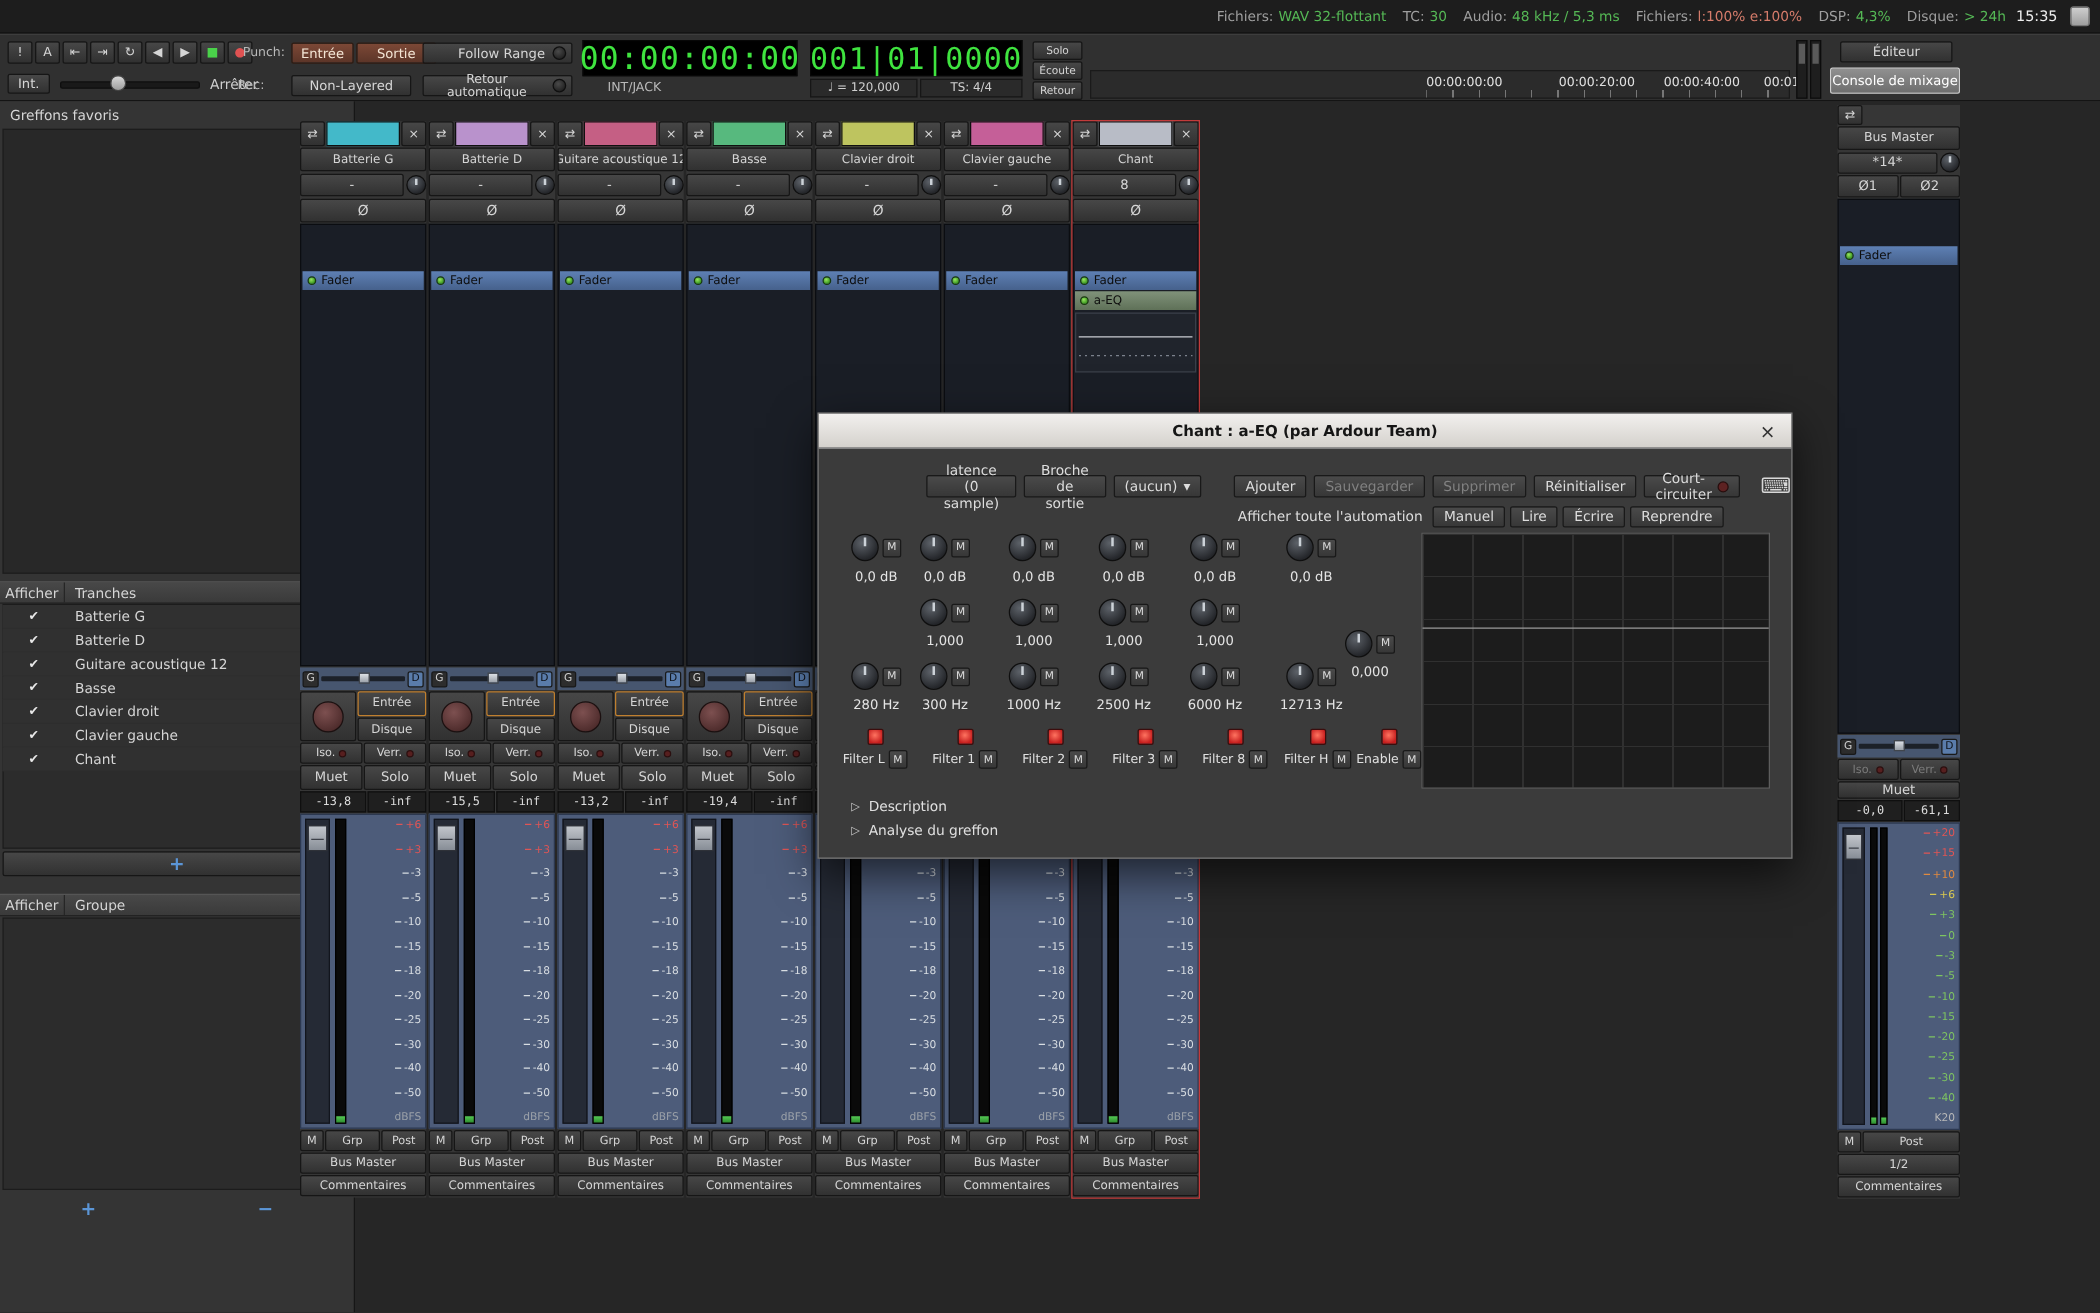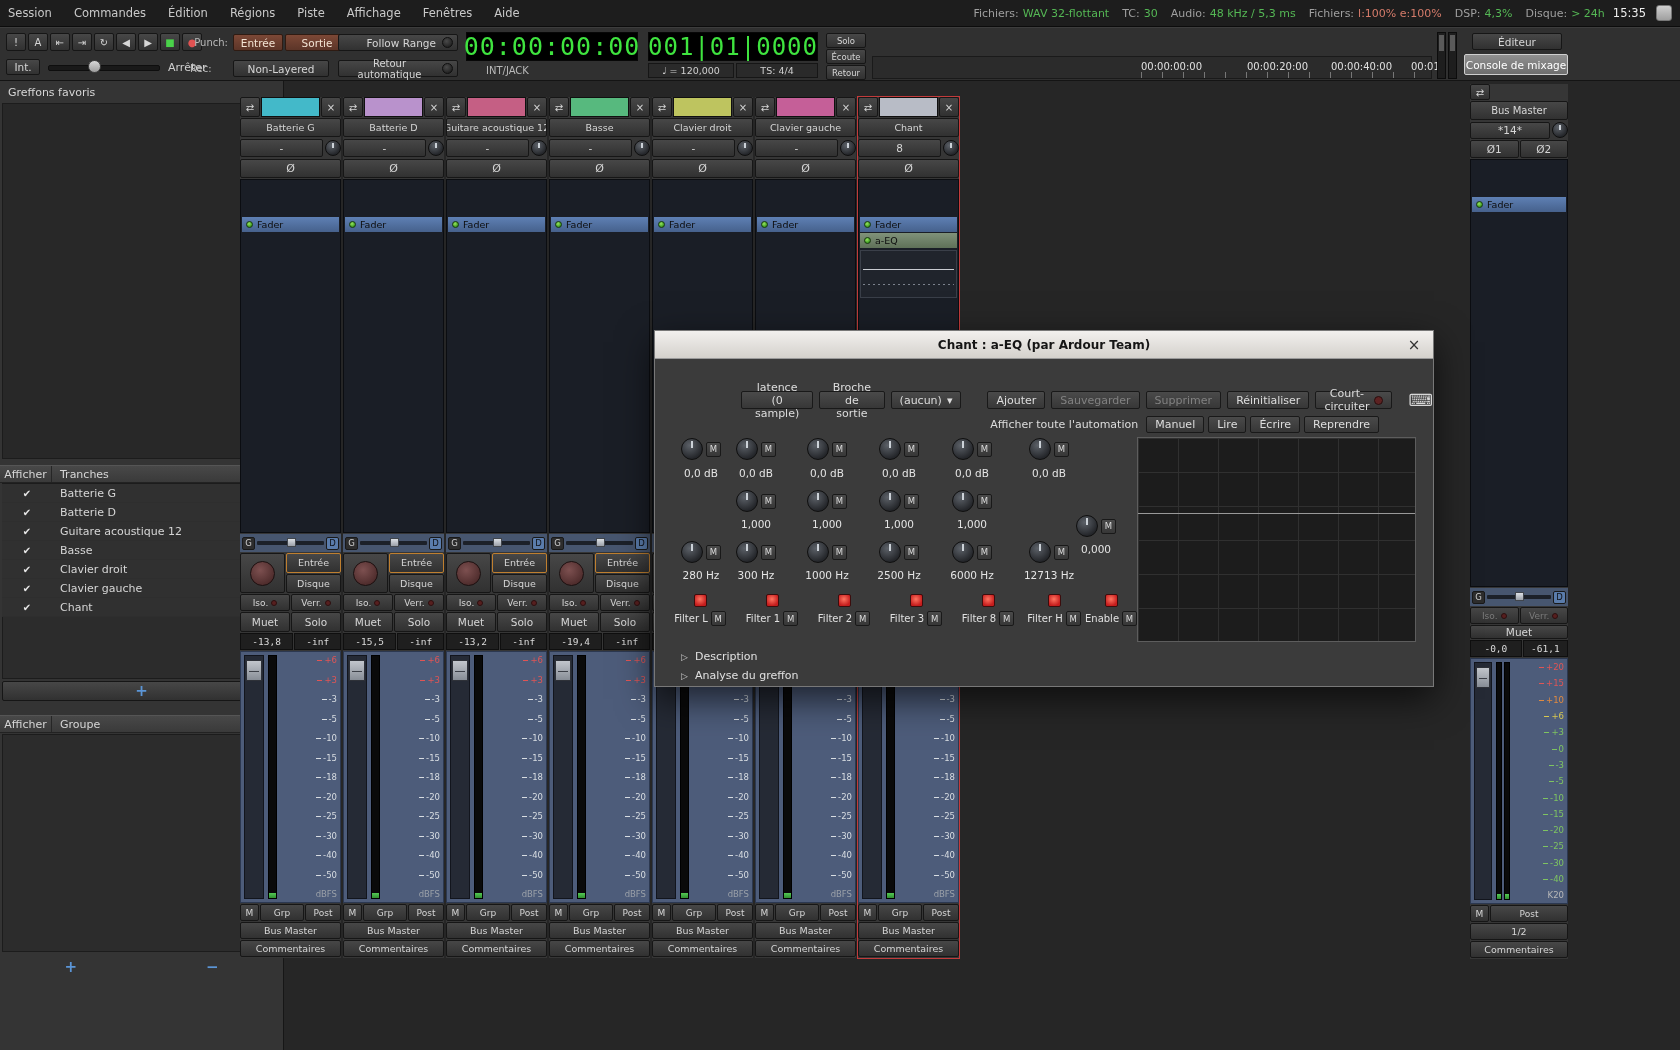"Session" nav { html: <nav> <span>Session</span> <span>Commandes</span> <span>Édition</span> <span>Régions</span> <span>Piste</span> <span>Affichage</span> <span>Fenêtres</span> <span>Aide</span> </nav> -> none }
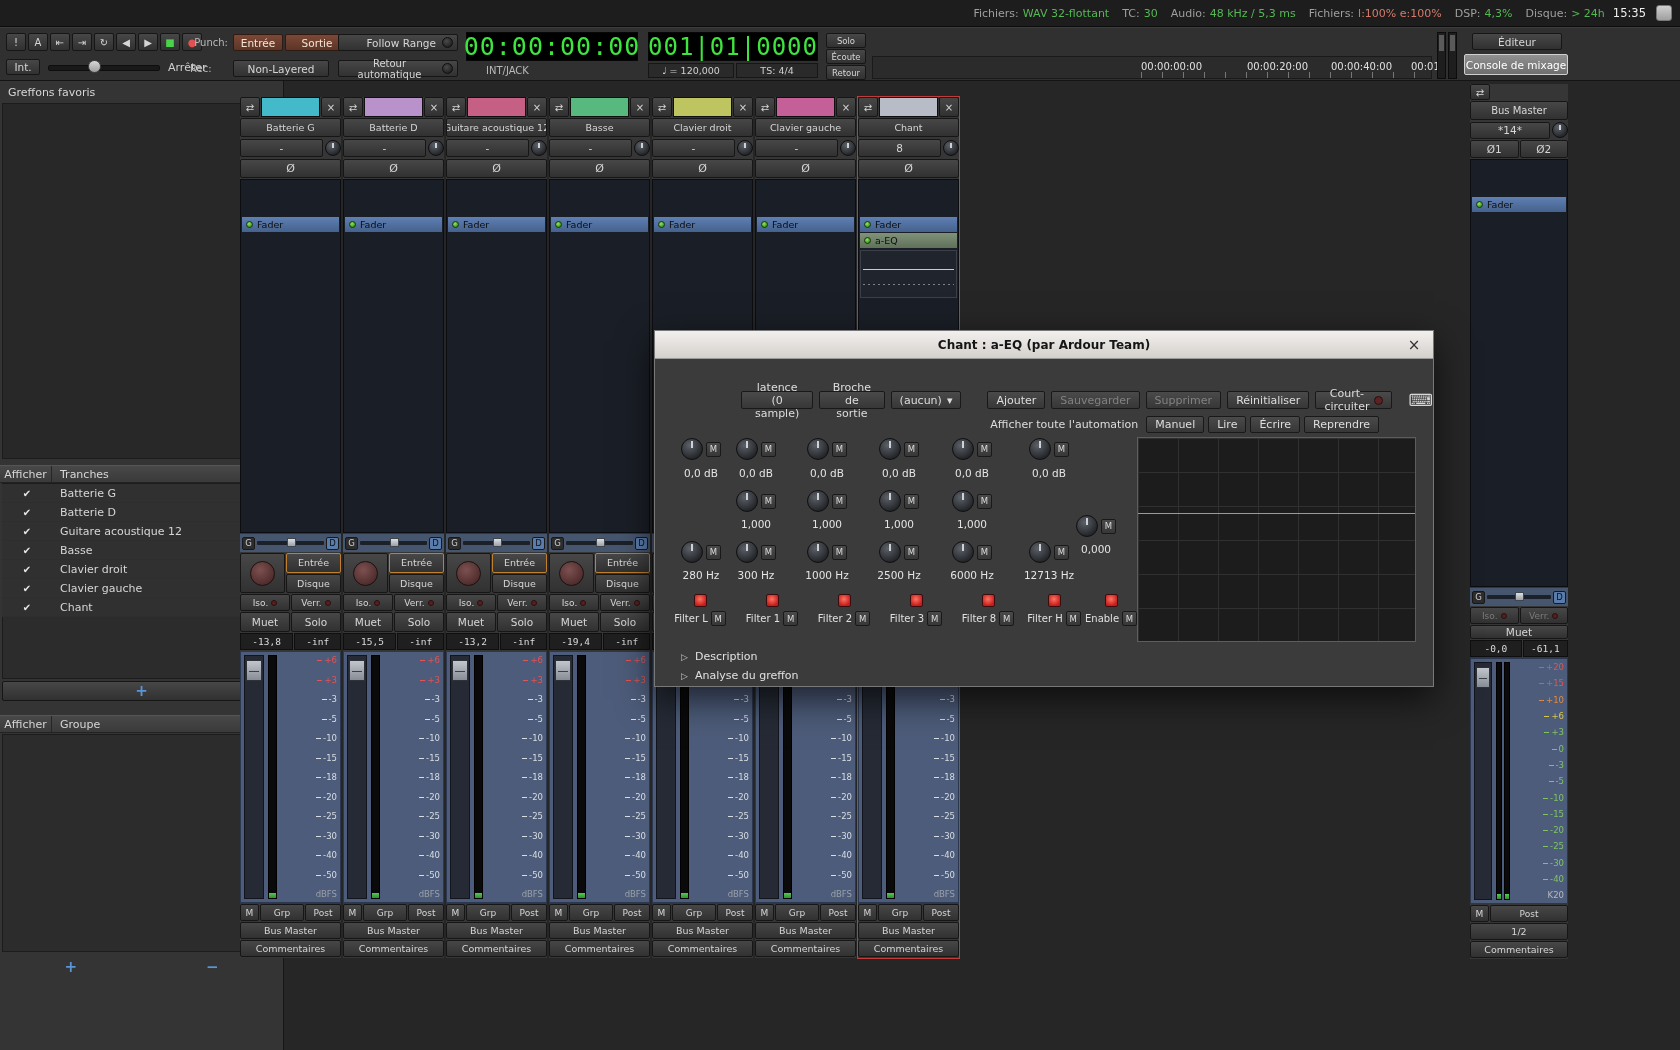"latence (0 sample)" .dlg-body { margin-top: 11px -> none }
